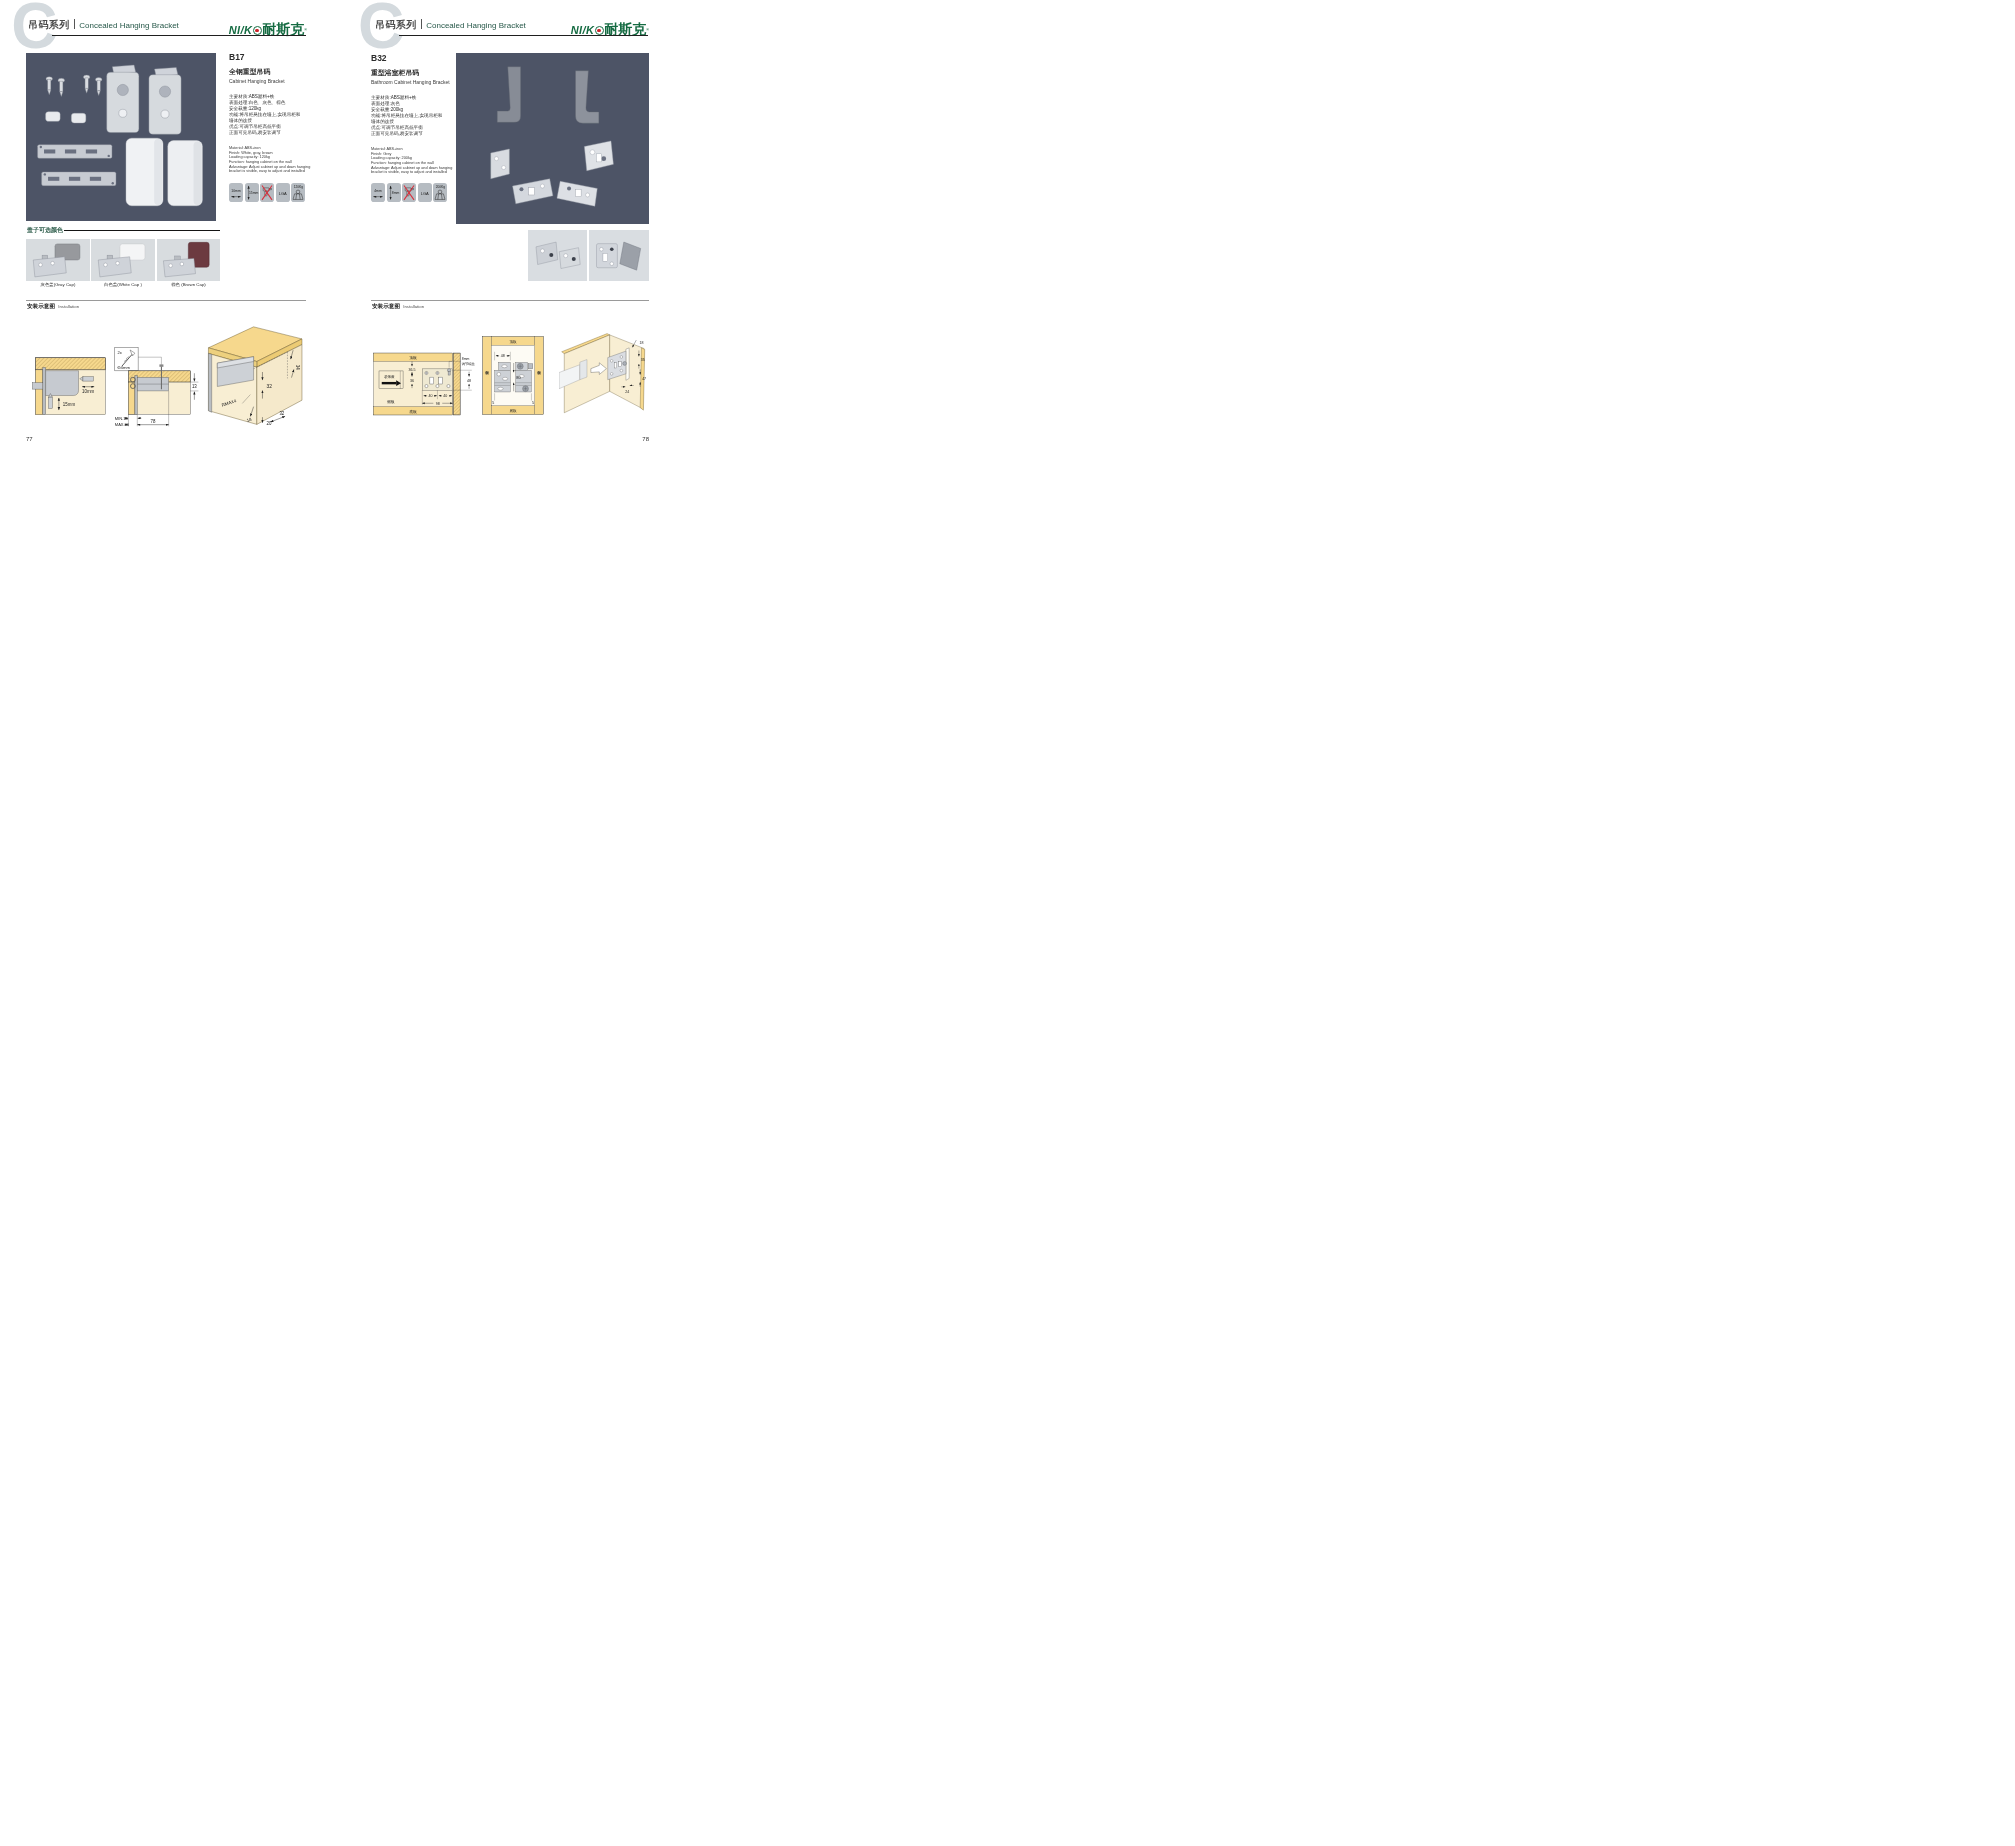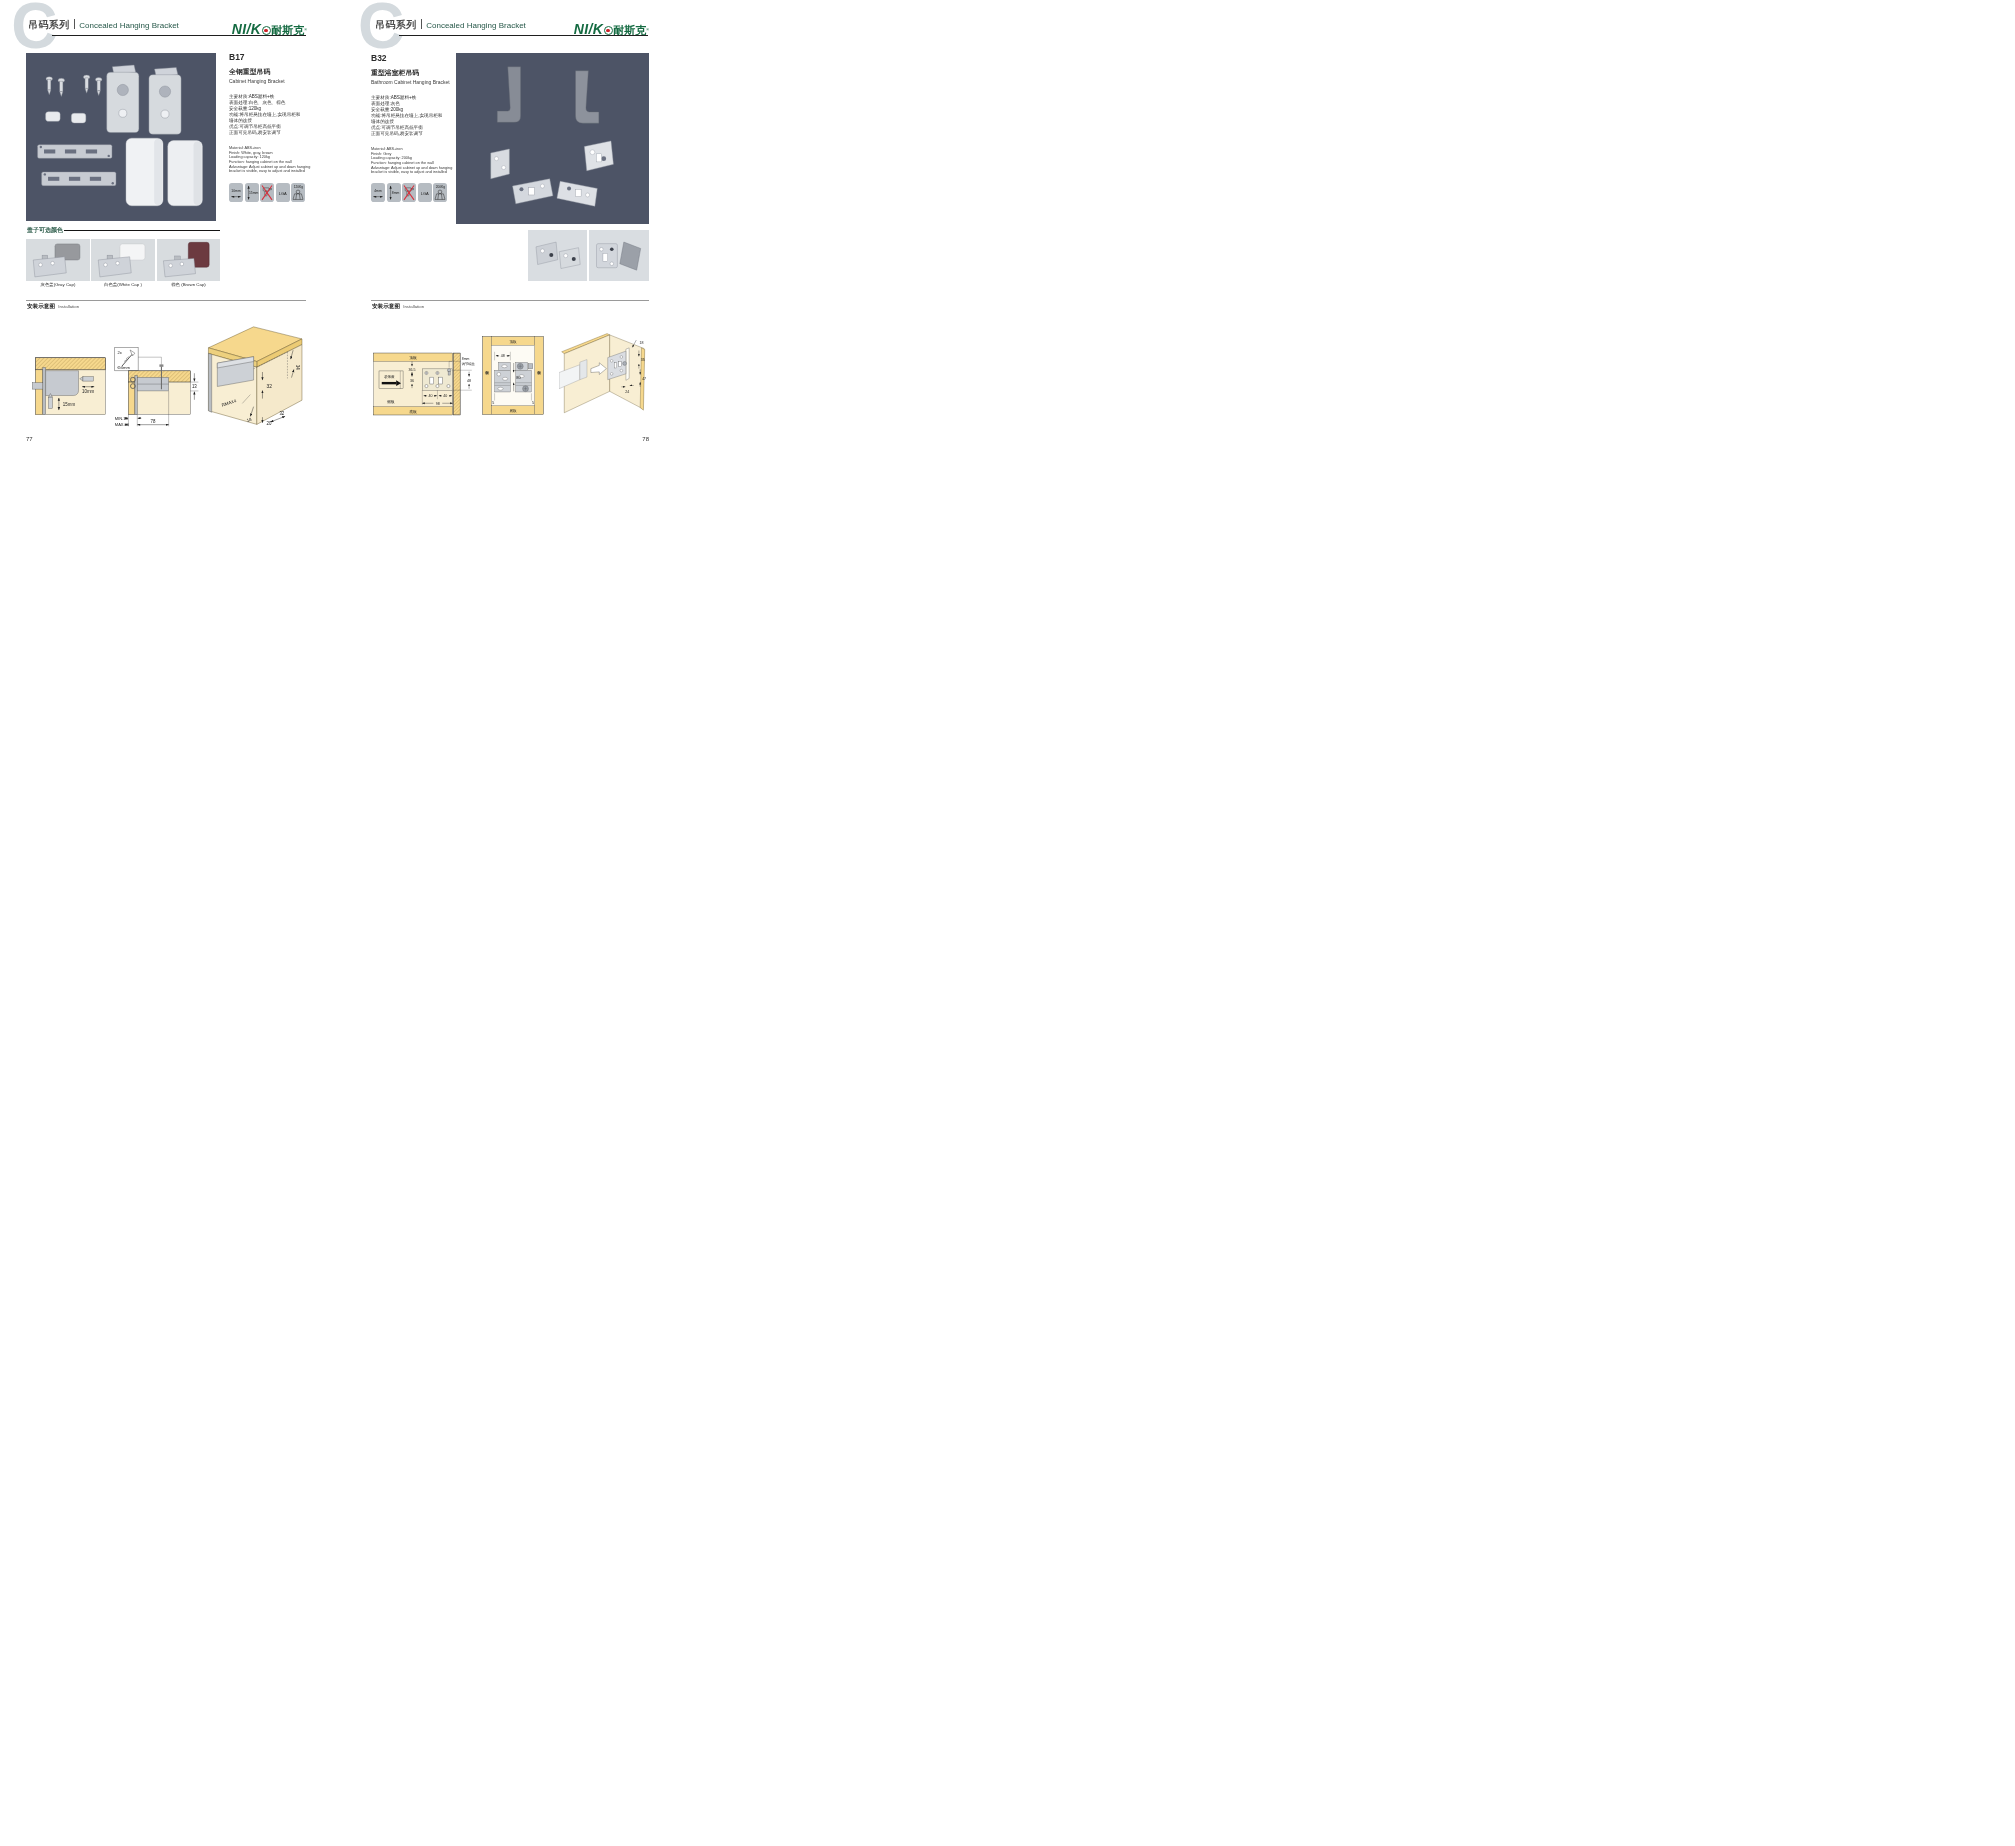"NI/K" .logo .lat { font-size: 14px -> 11px }
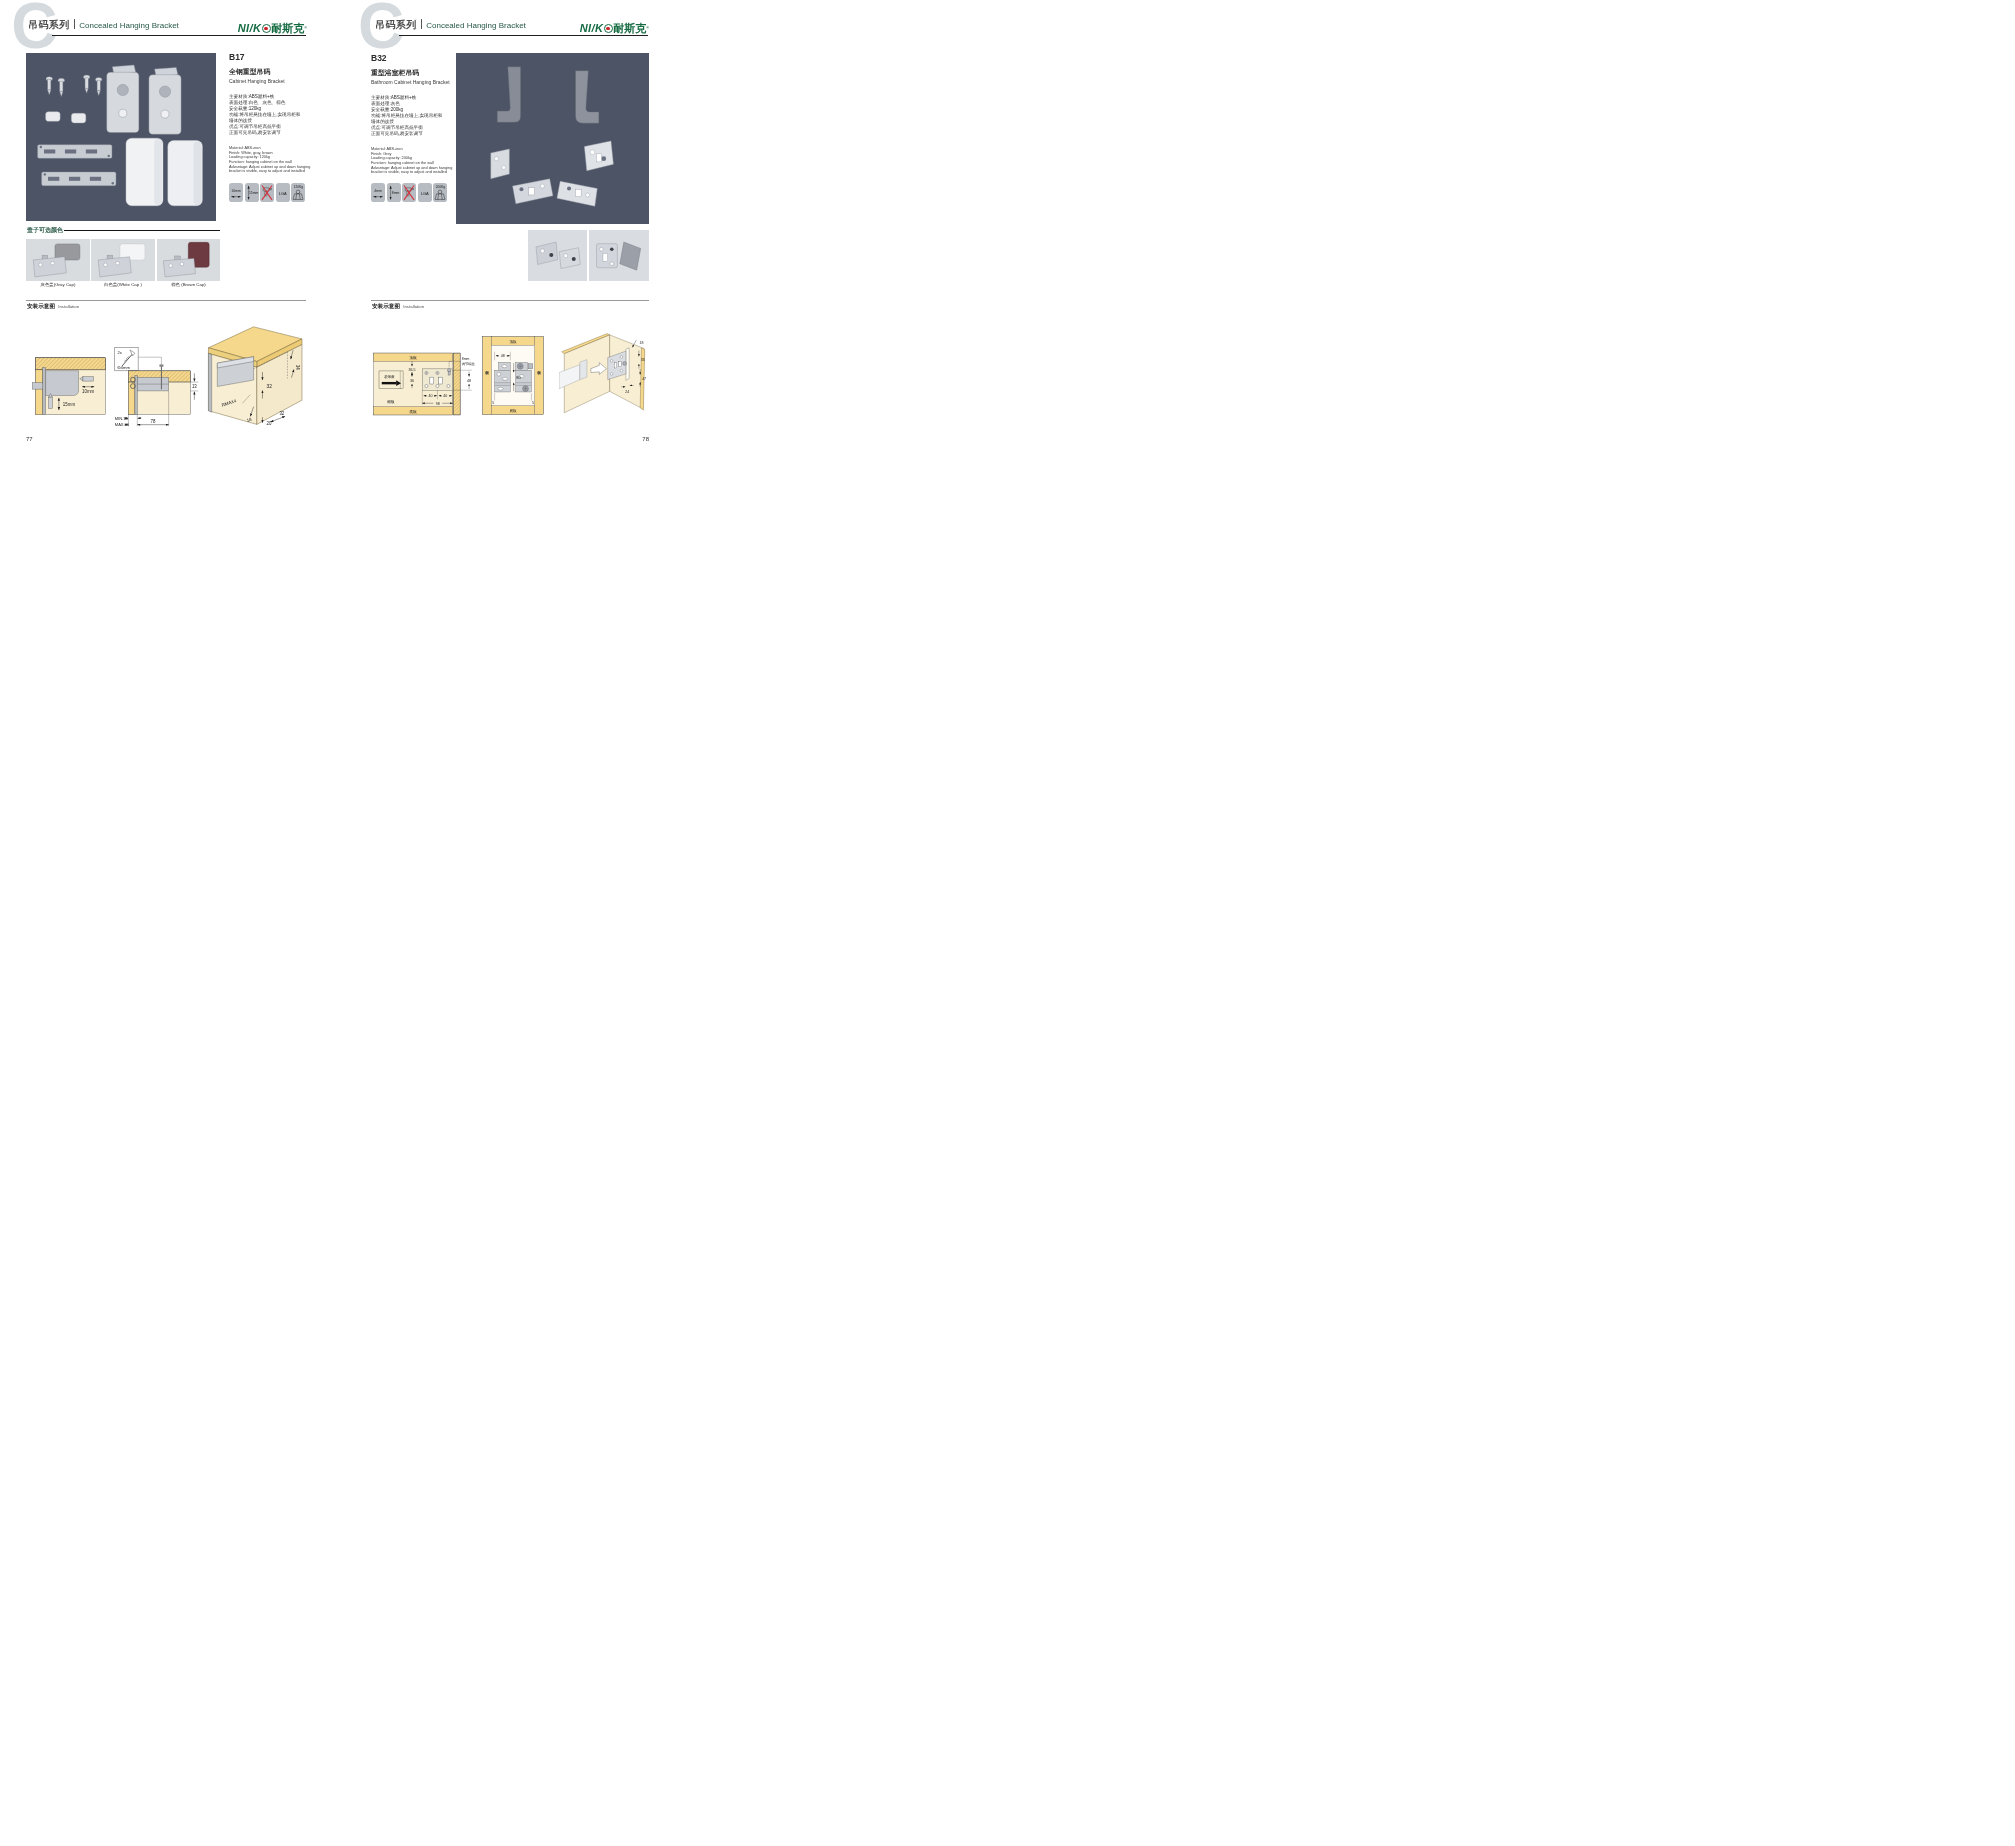"耐斯克" .logo .zh { font-size: 11px -> 14px }
